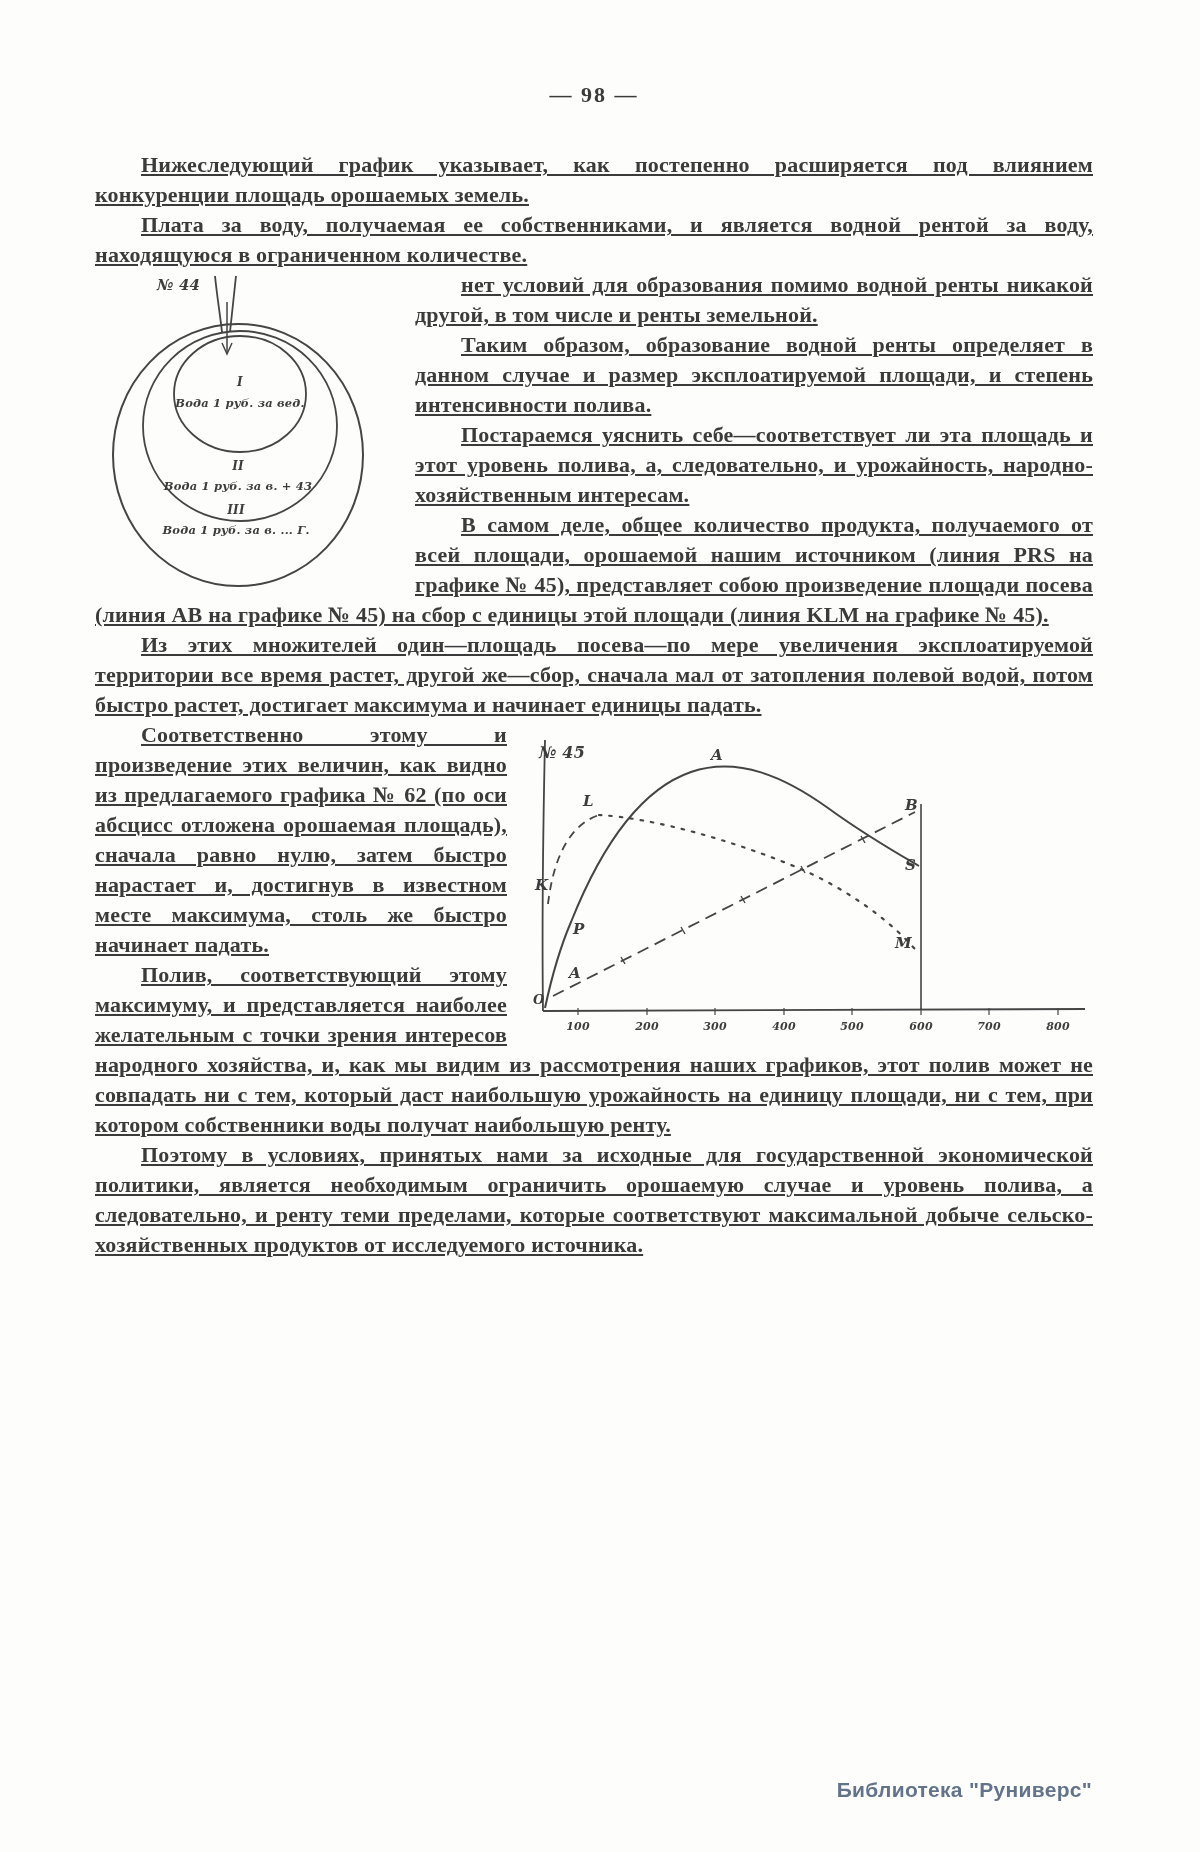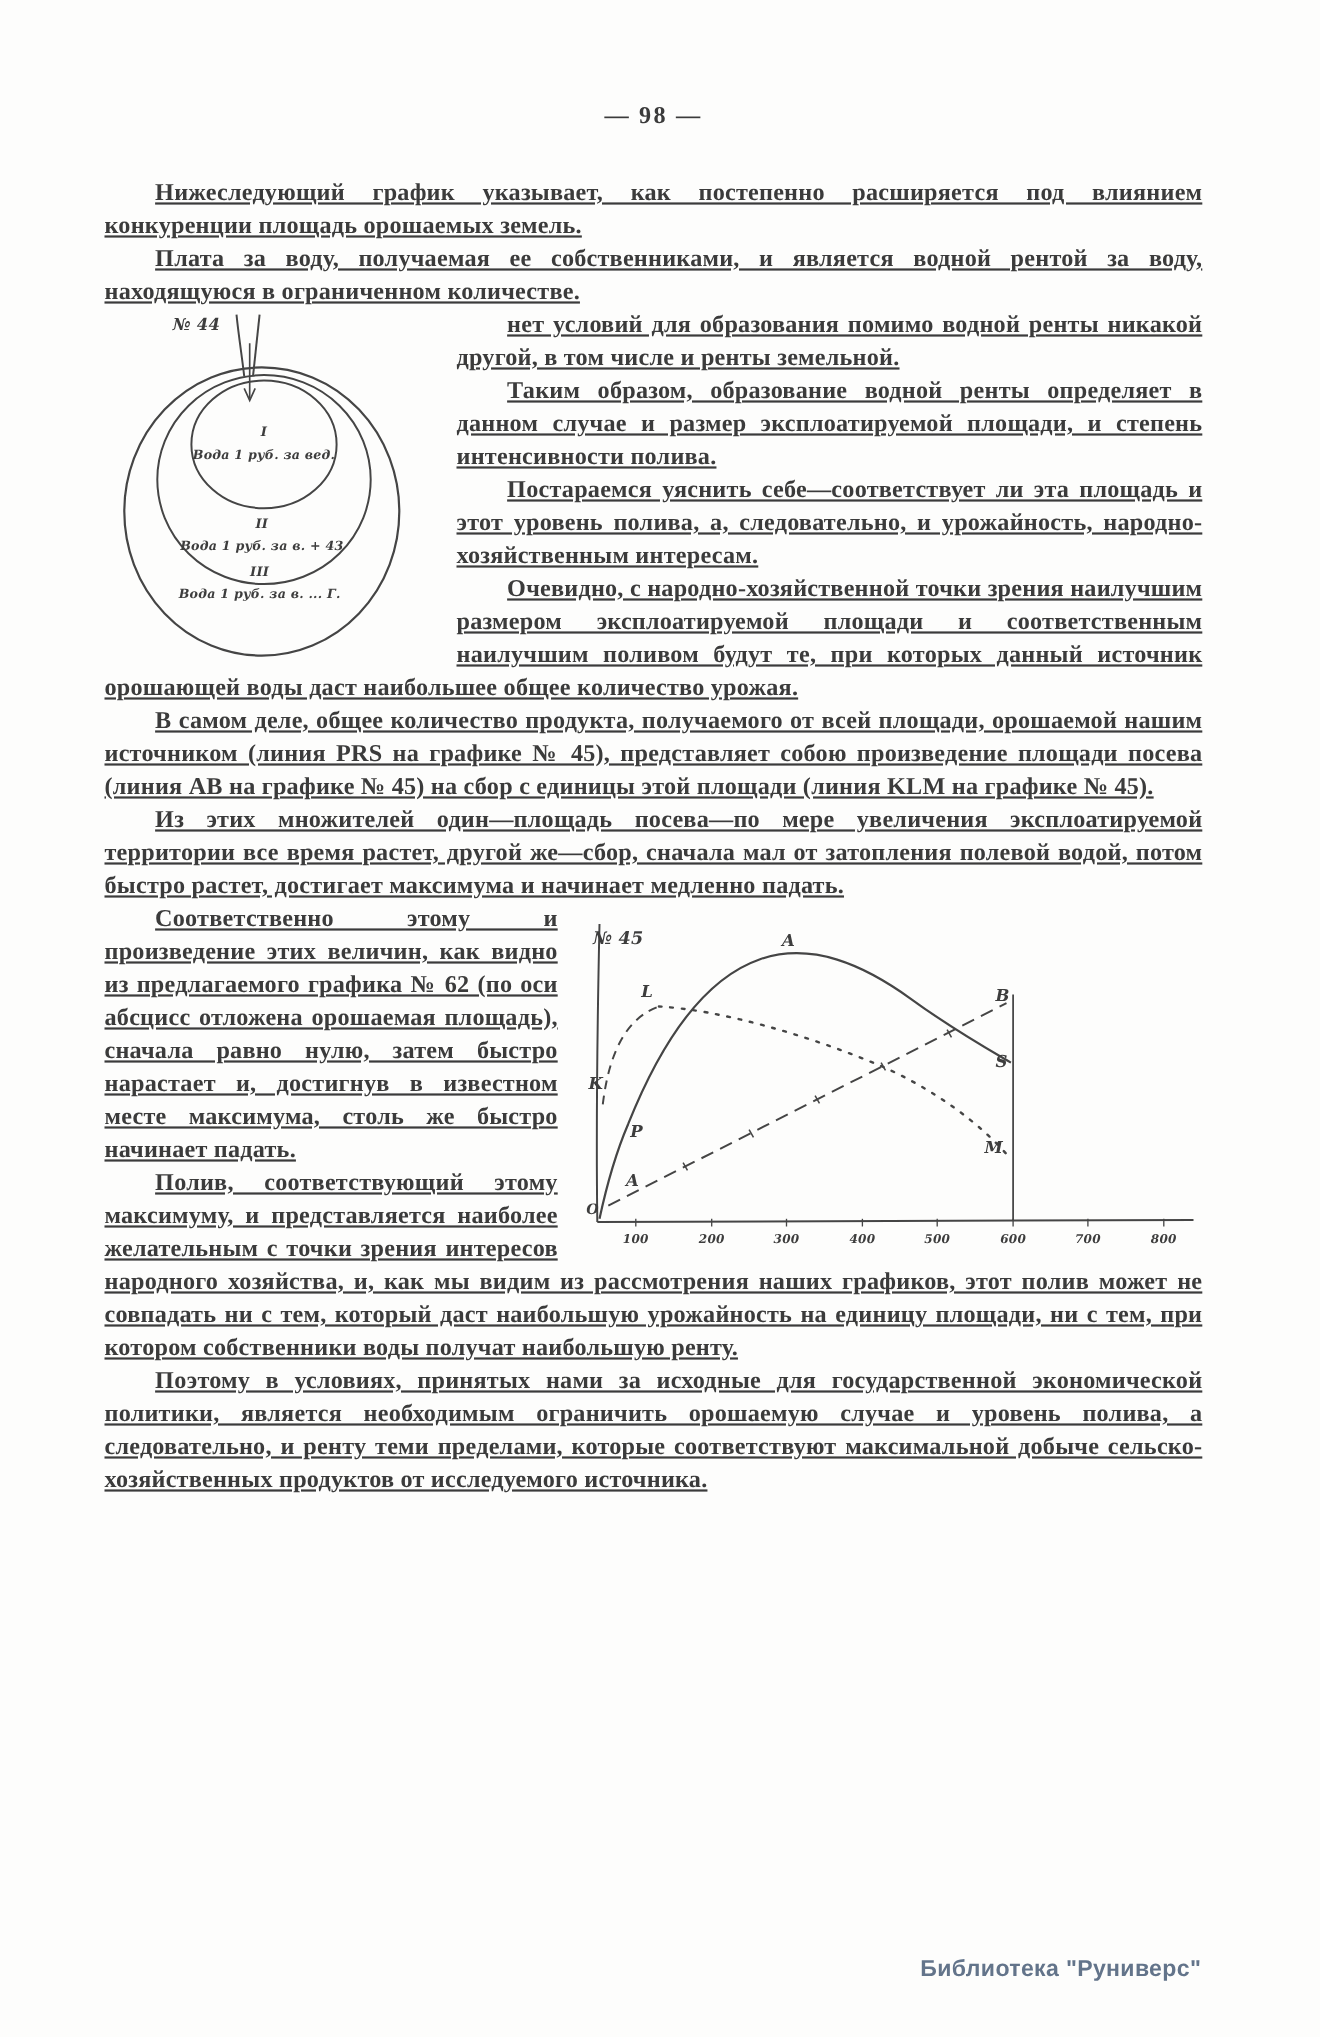"— 98 —" .content { top: 90px -> 80px }
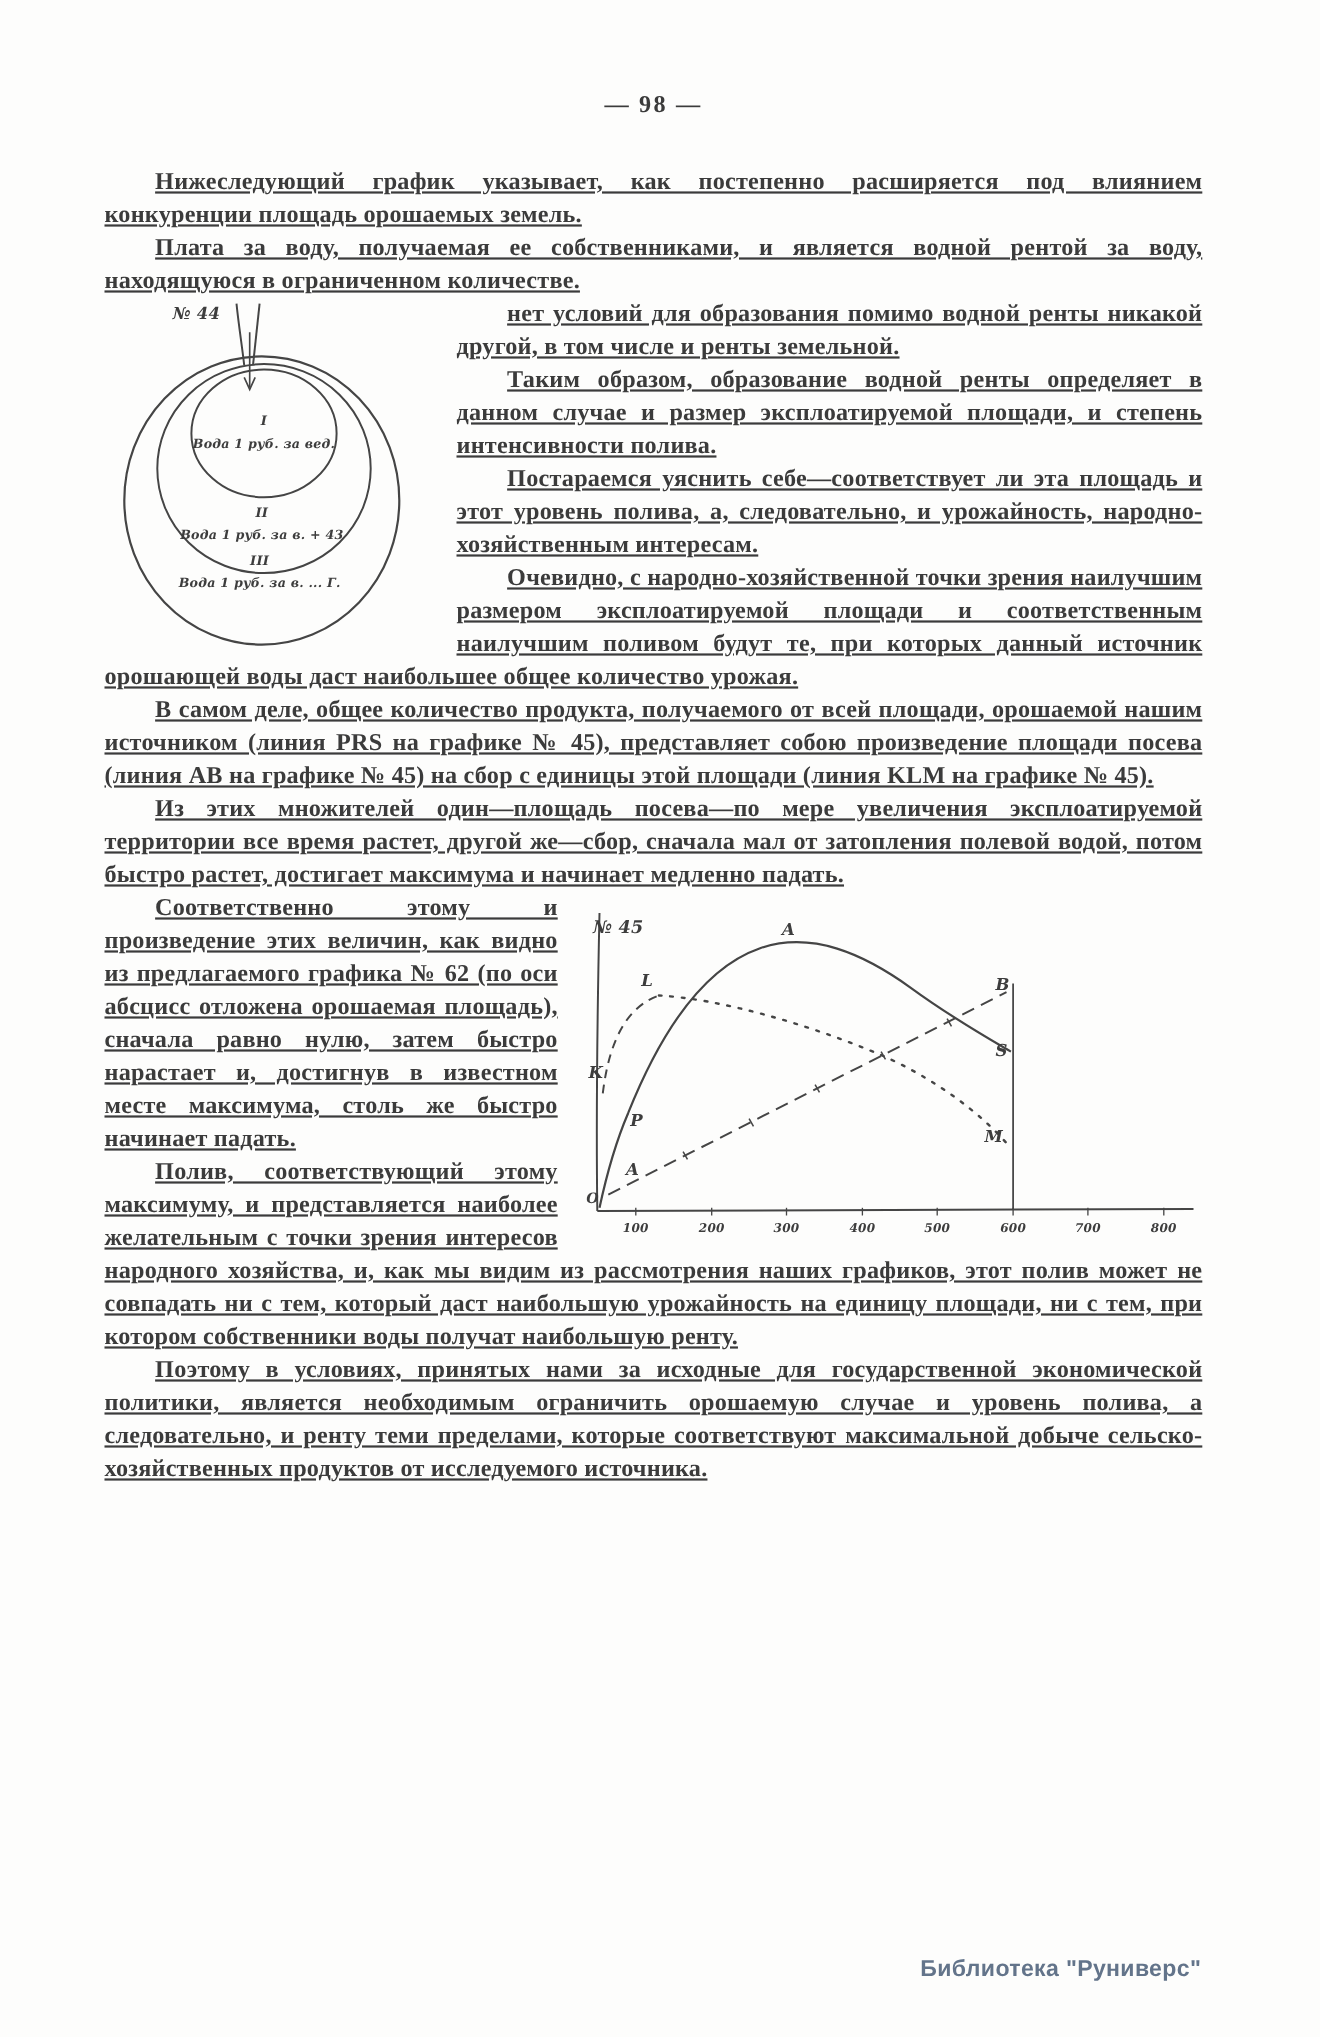"Очевидно, с народно-хозяйственной точки" div.para { html: <div>Очевидно, с народно-хозяйственной точки зрения наилучшим размером эксплоатируемой площади и соответственным наилучшим поливом будут те, при которых данный источник орошающей воды даст наибольшее общее количество урожая.</div> -> none }
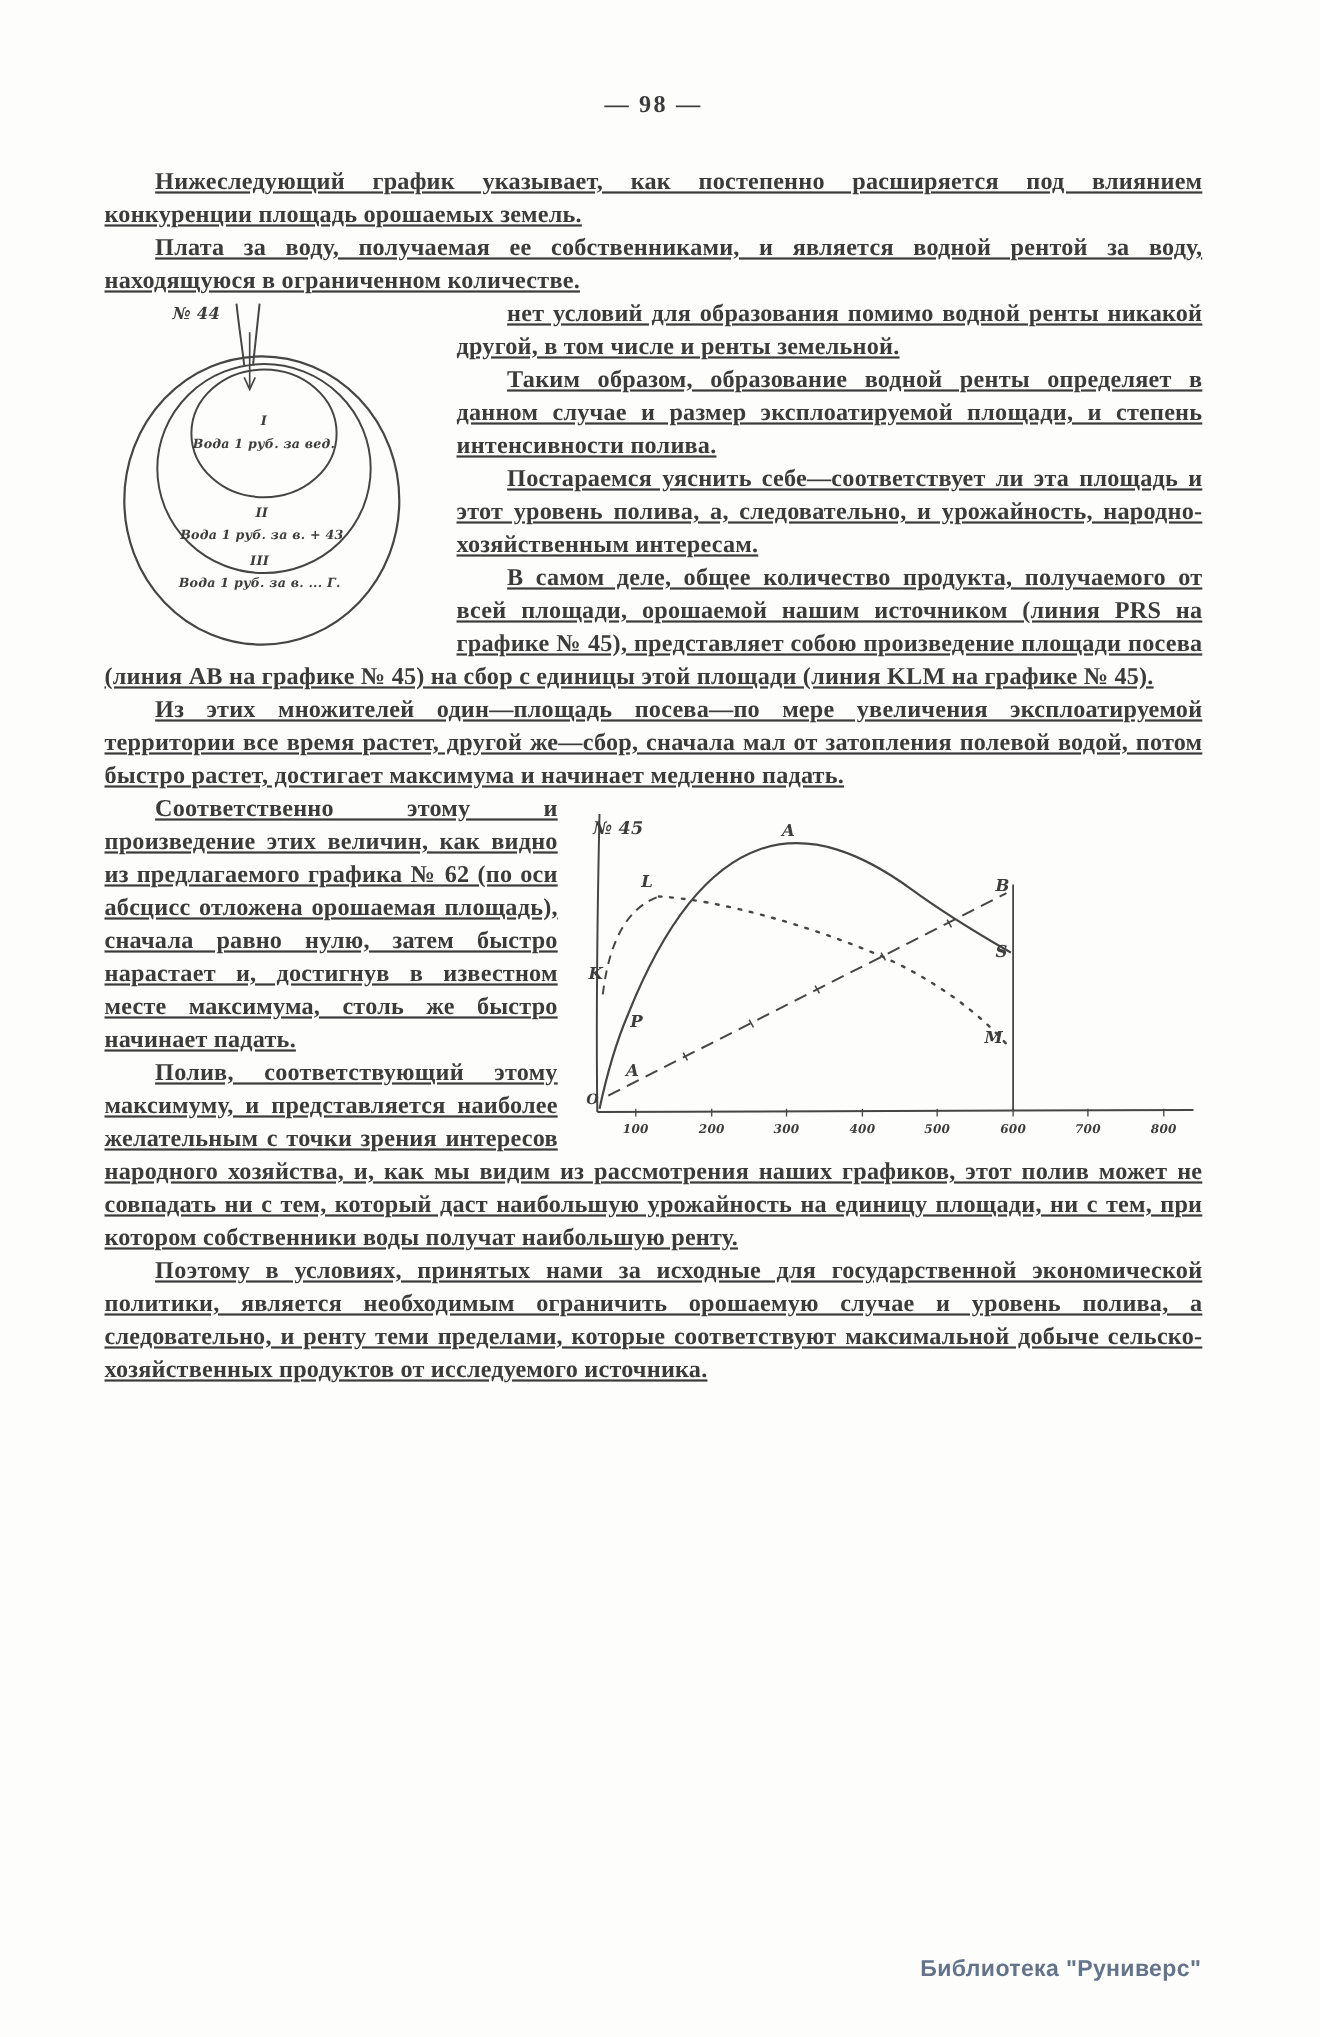"Из этих множителей один—площадь" div.para { text: медленно -> единицы }
